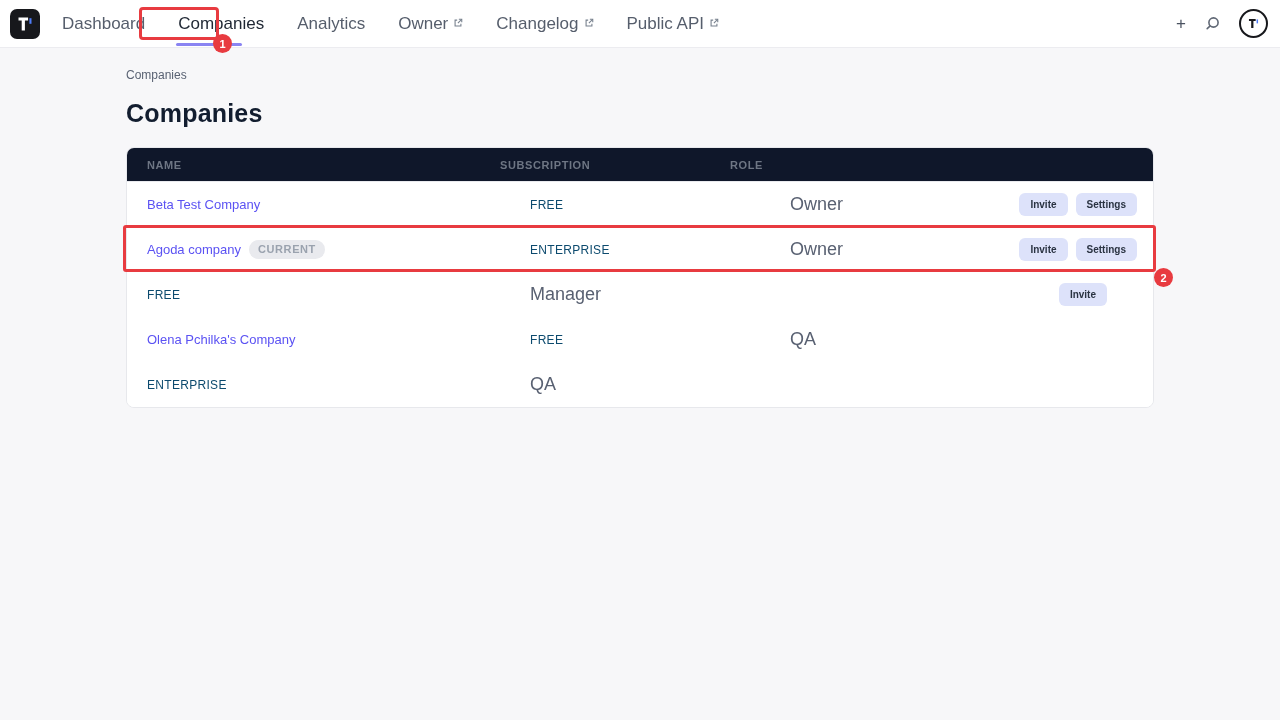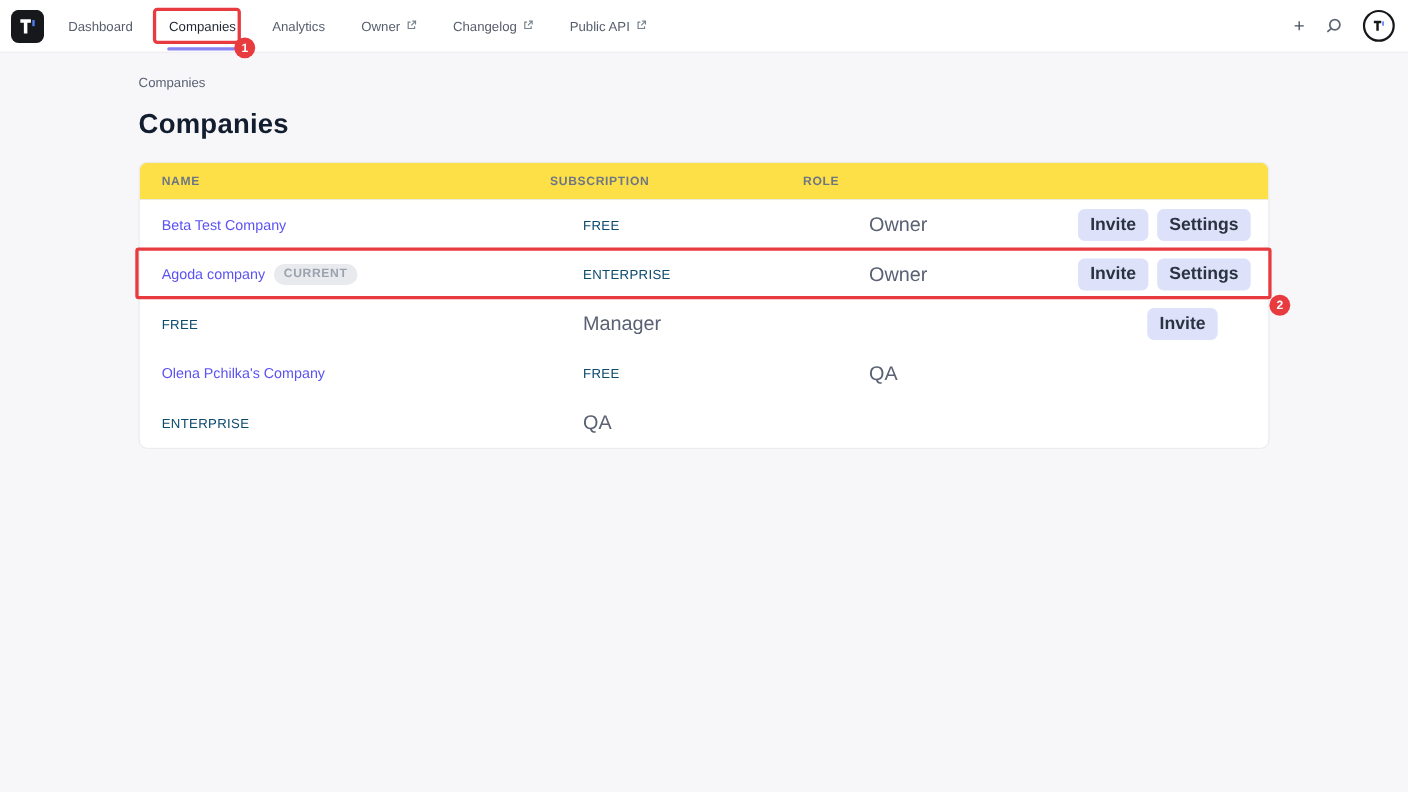"Dashboard" .nav-items { font-size: 12px -> 17px }
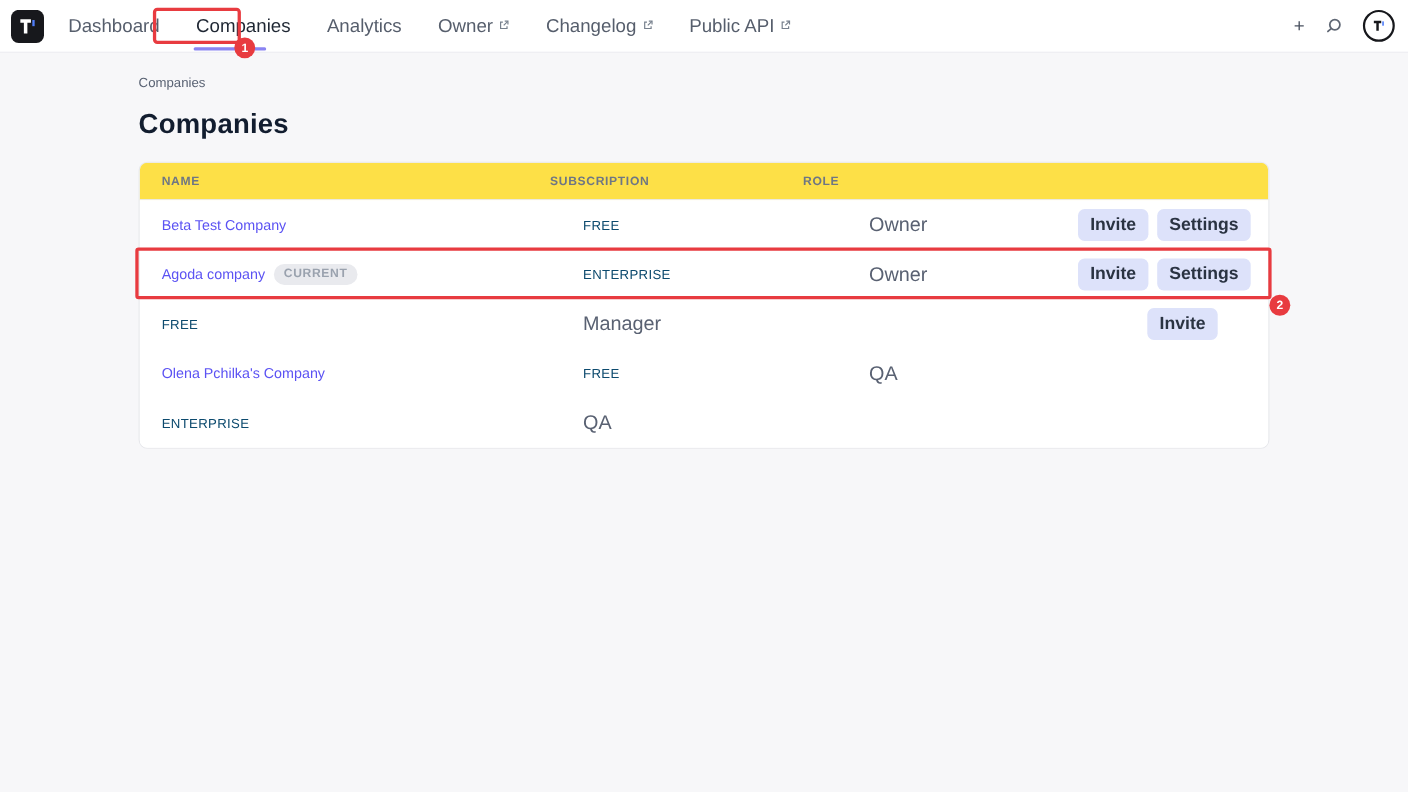"NAME" .t-header { background: #fde047 -> #0f172a }
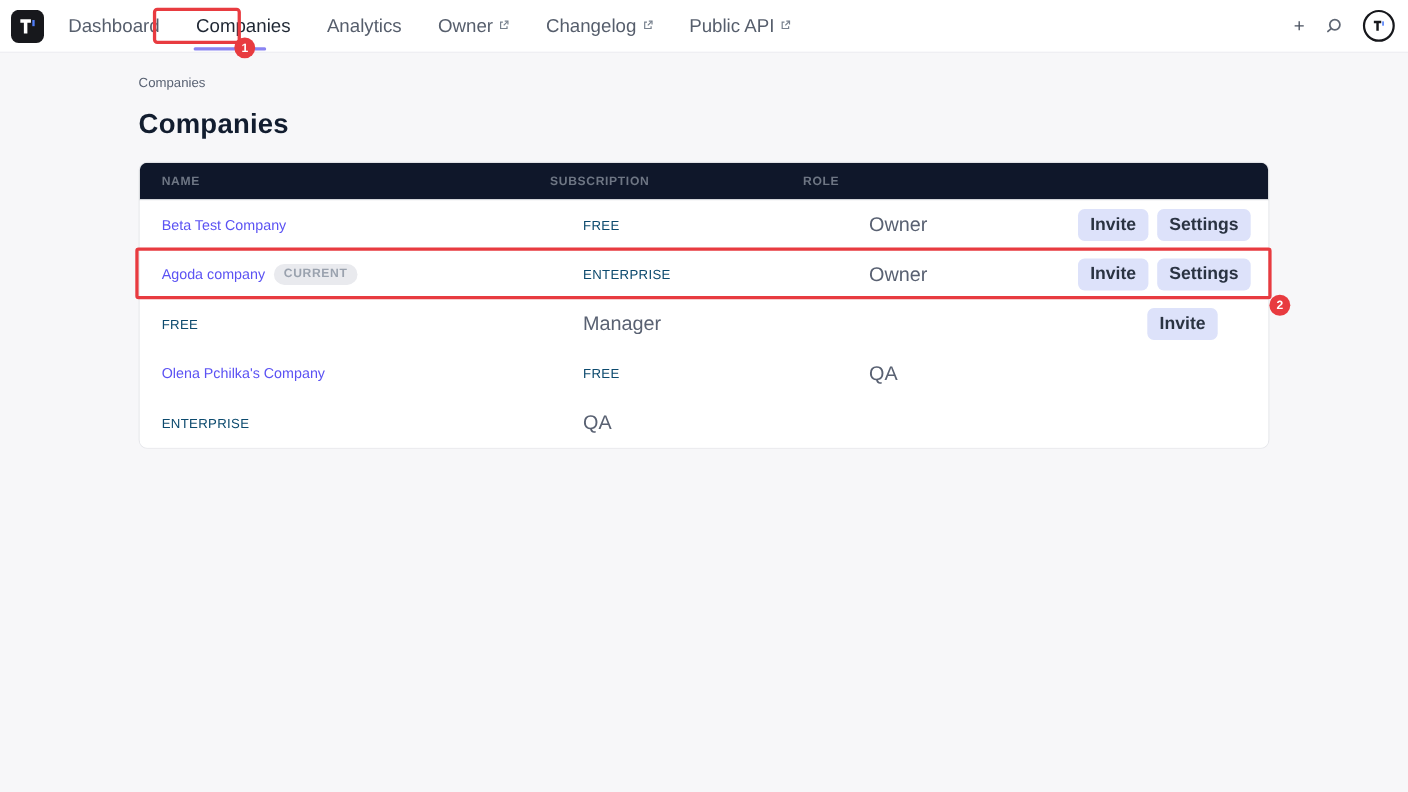"Invite" .action-btn { font-size: 16px -> 10px }
